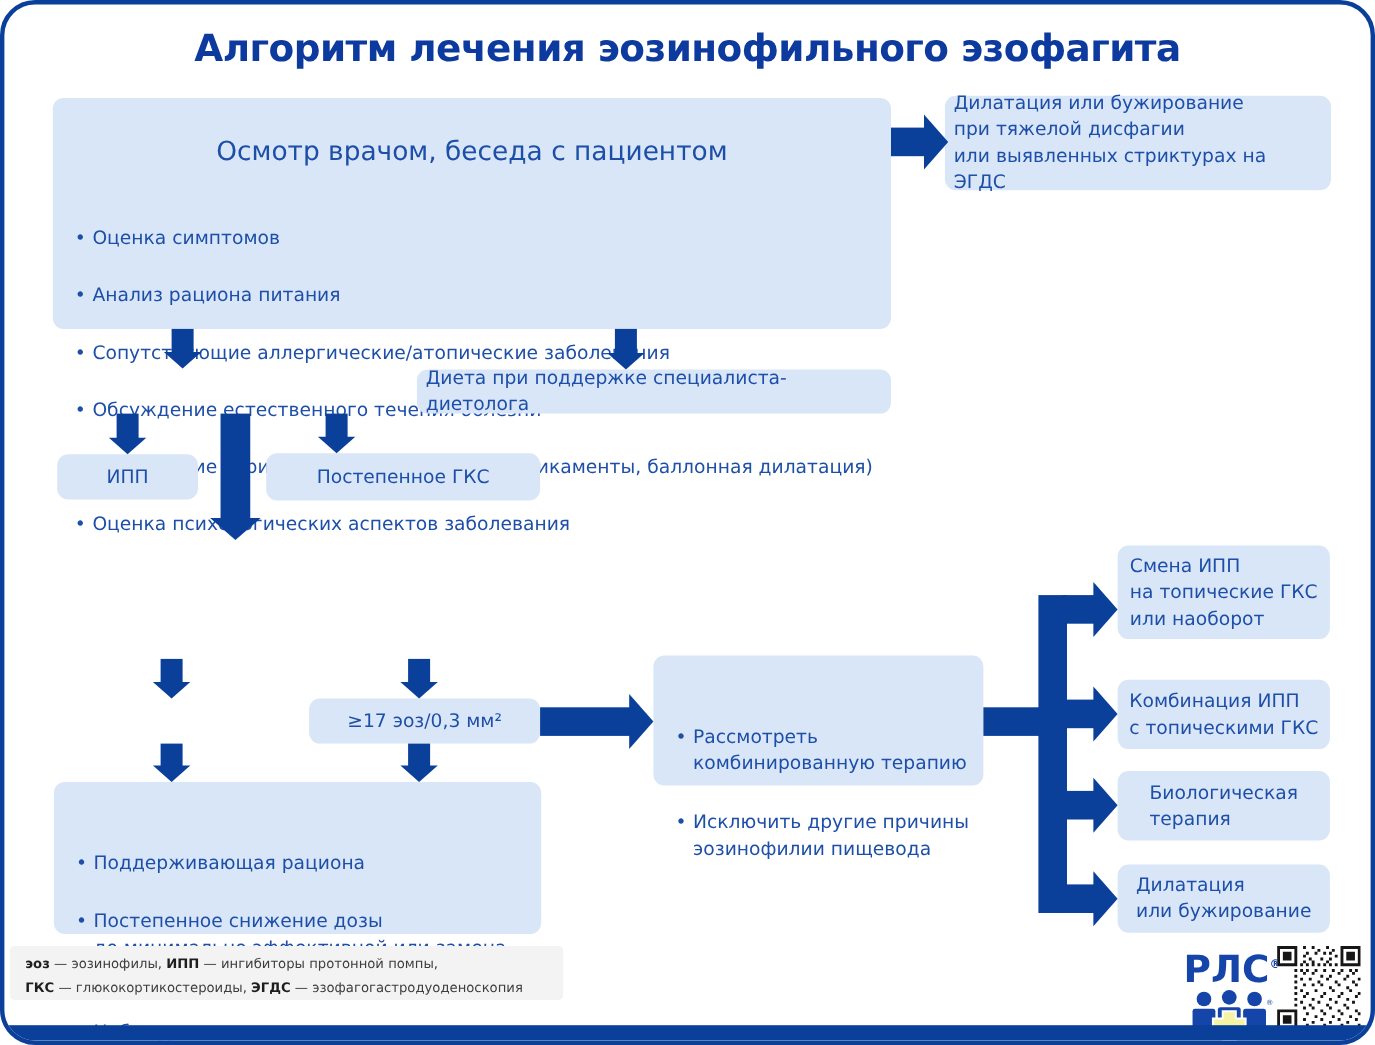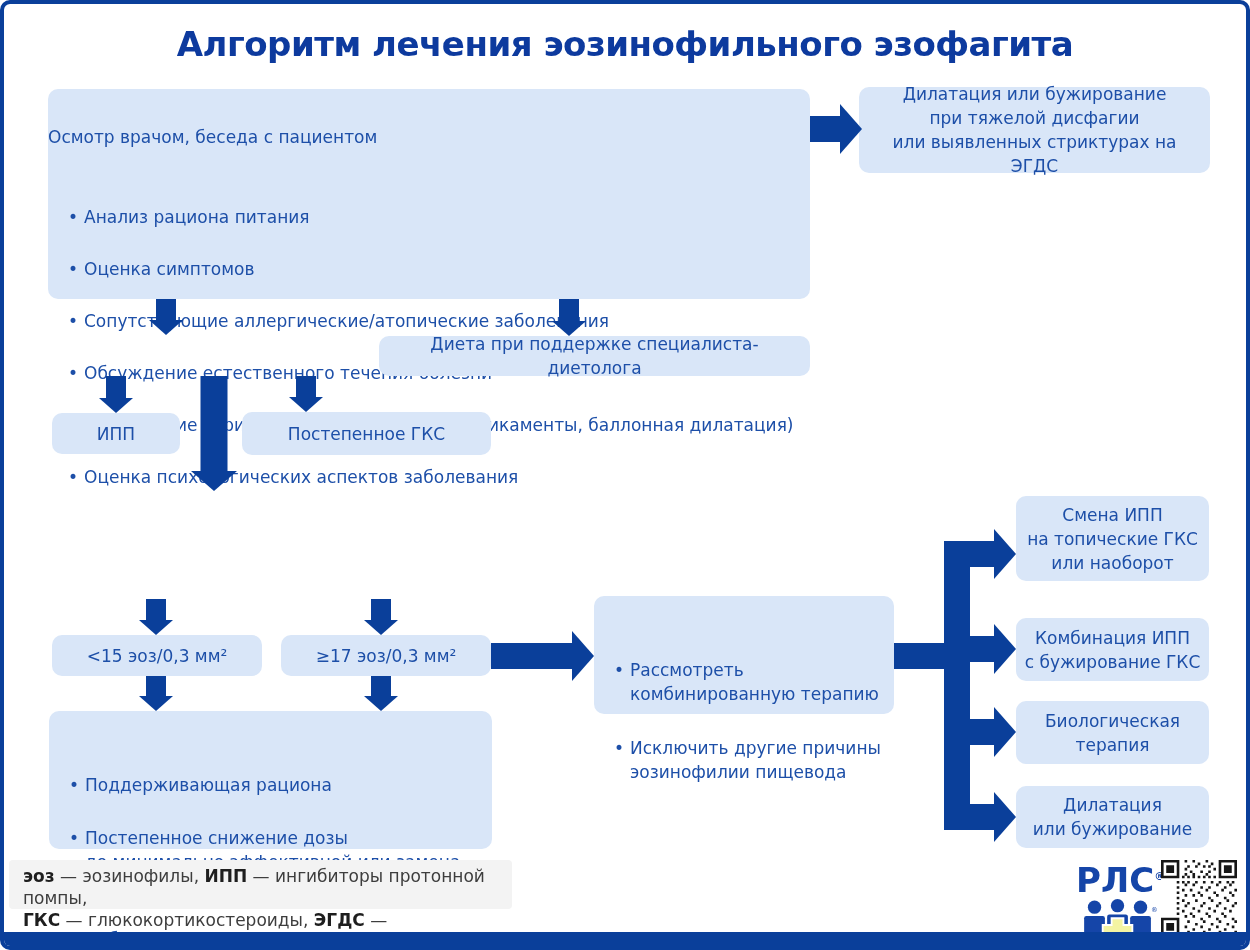"Алгоритм лечения эозинофильного" .page { border-radius: 10px -> 32px }
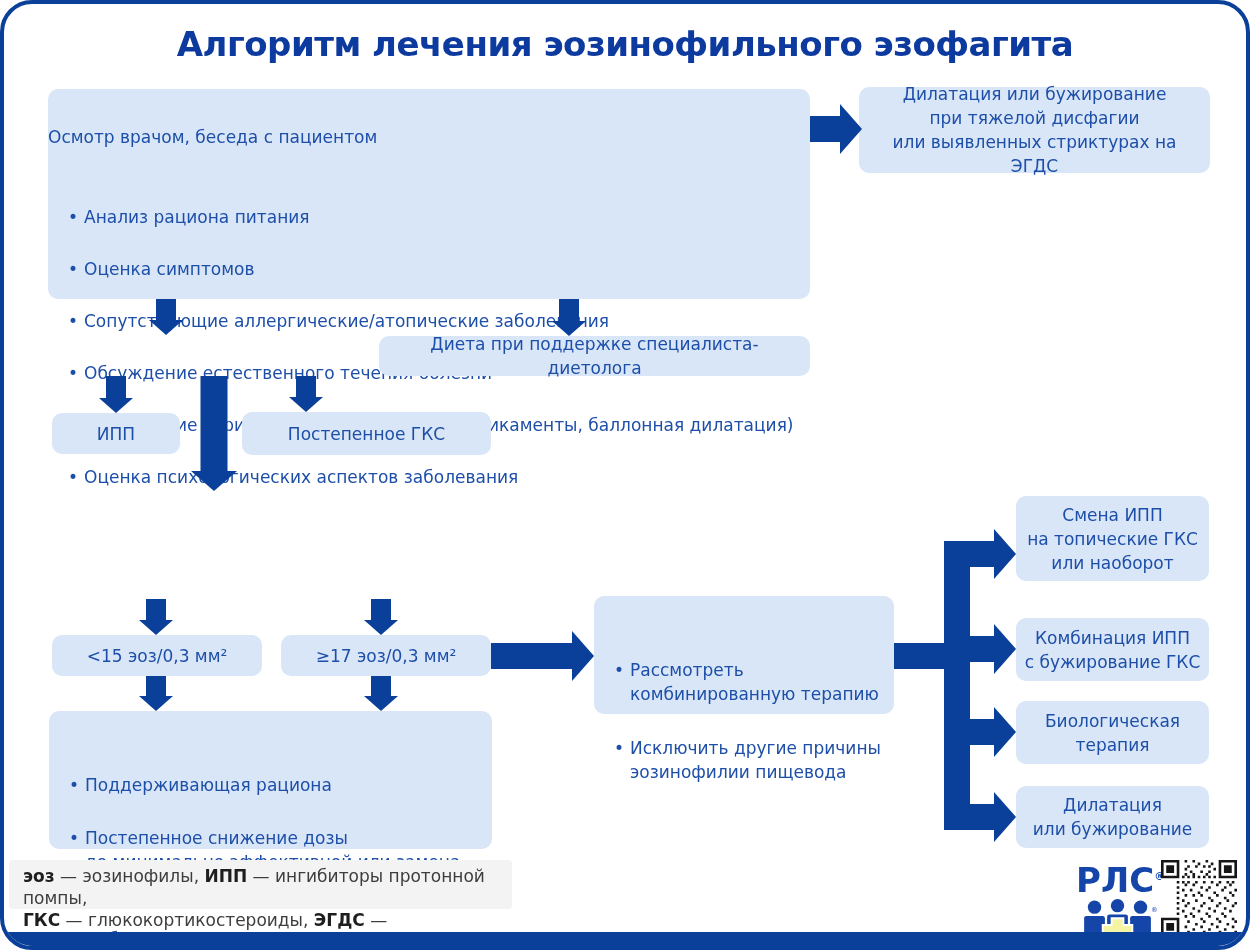"Дилатация или бужирование" .box.center { text-align: center -> none }
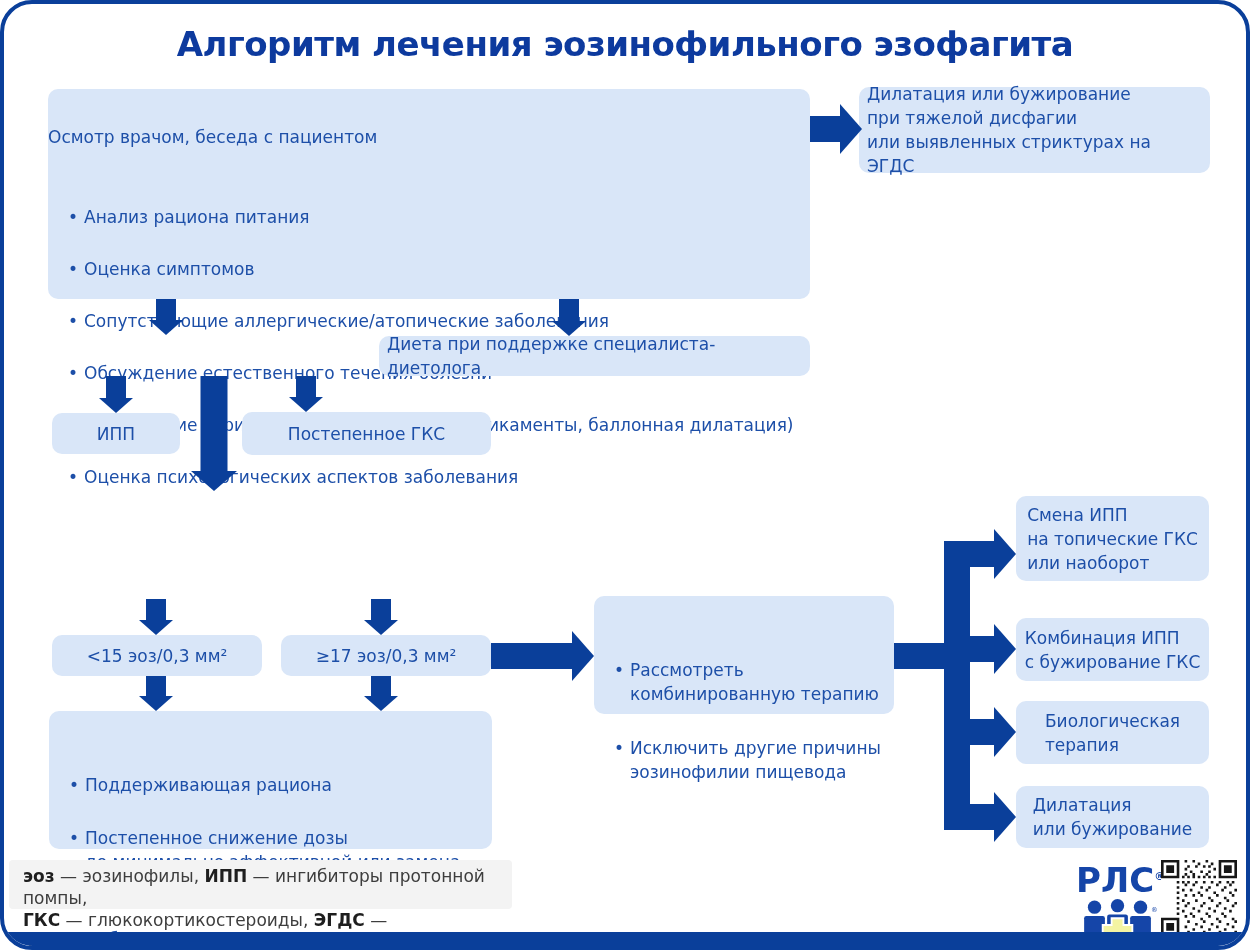"Осмотр врачом, беседа с пациентом" .box-heading { font-size: 17px -> 24px; text-align: none -> center }
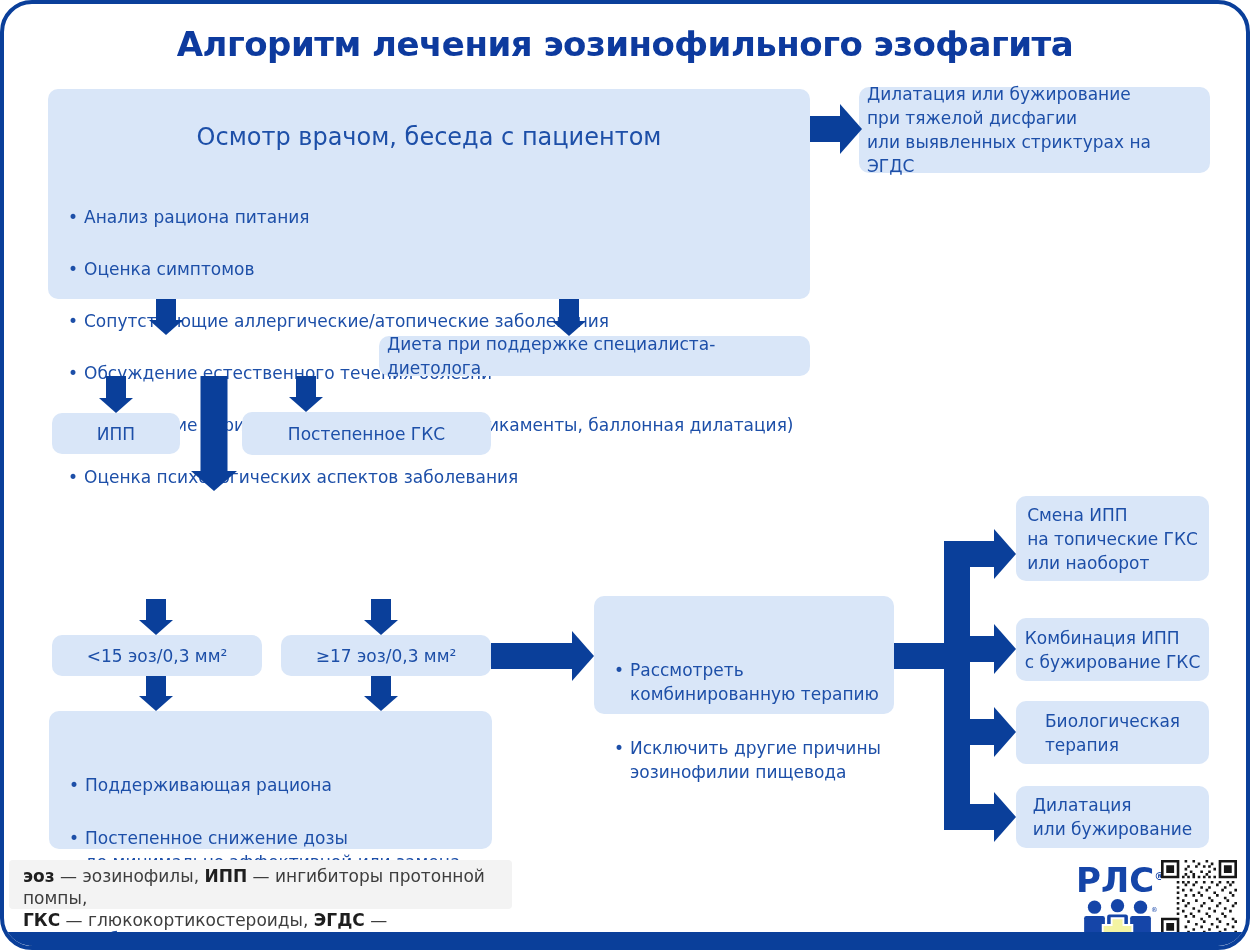"Анализ рациона питания" li { order: before "Оценка симптомов" -> after "Оценка симптомов" }
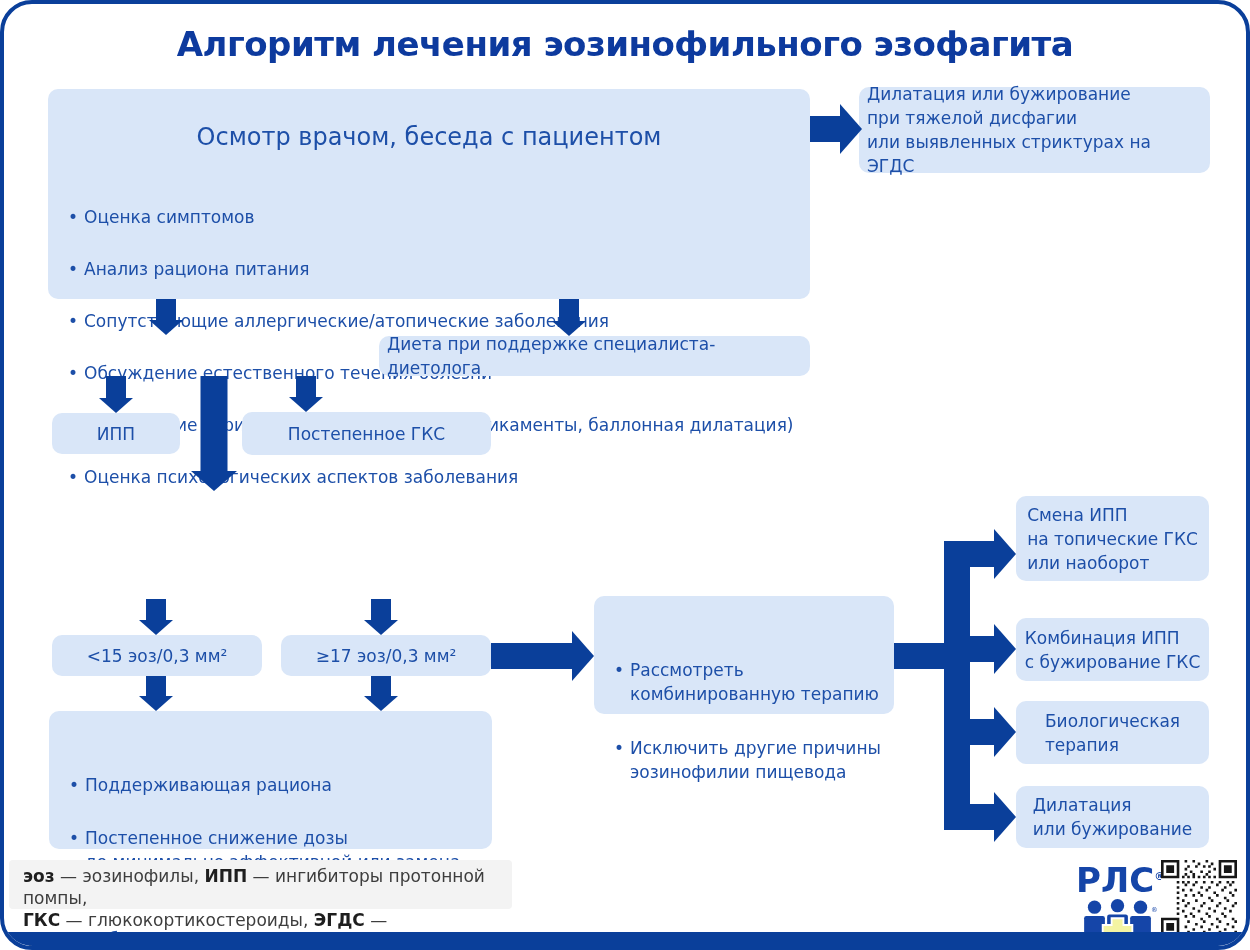"Комбинация ИПП" div.box { text: бужирование -> топическими }
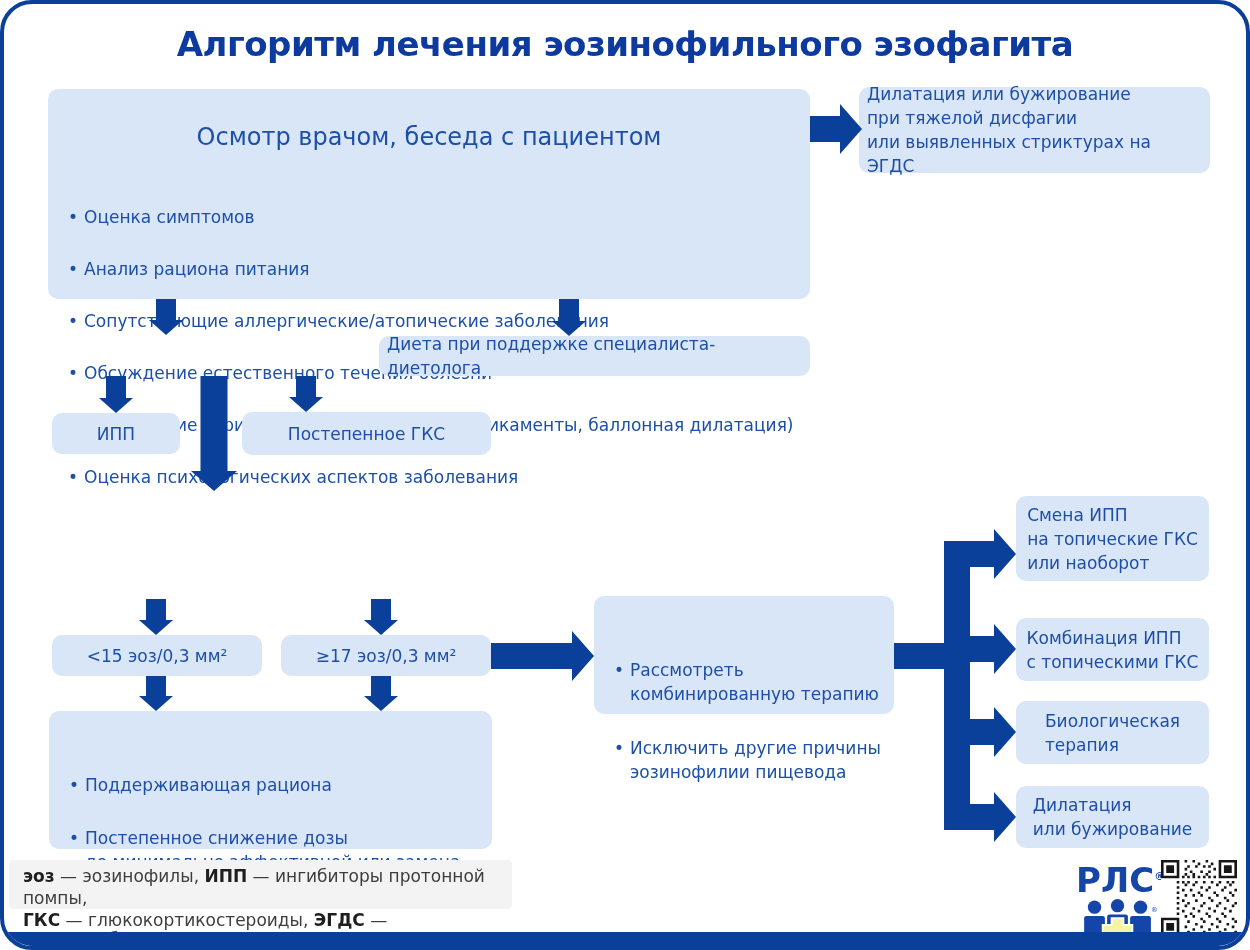"<15 эоз/0,3 мм²" div.box { html: <div>&lt;15 эоз/0,3 мм²</div> -> none }
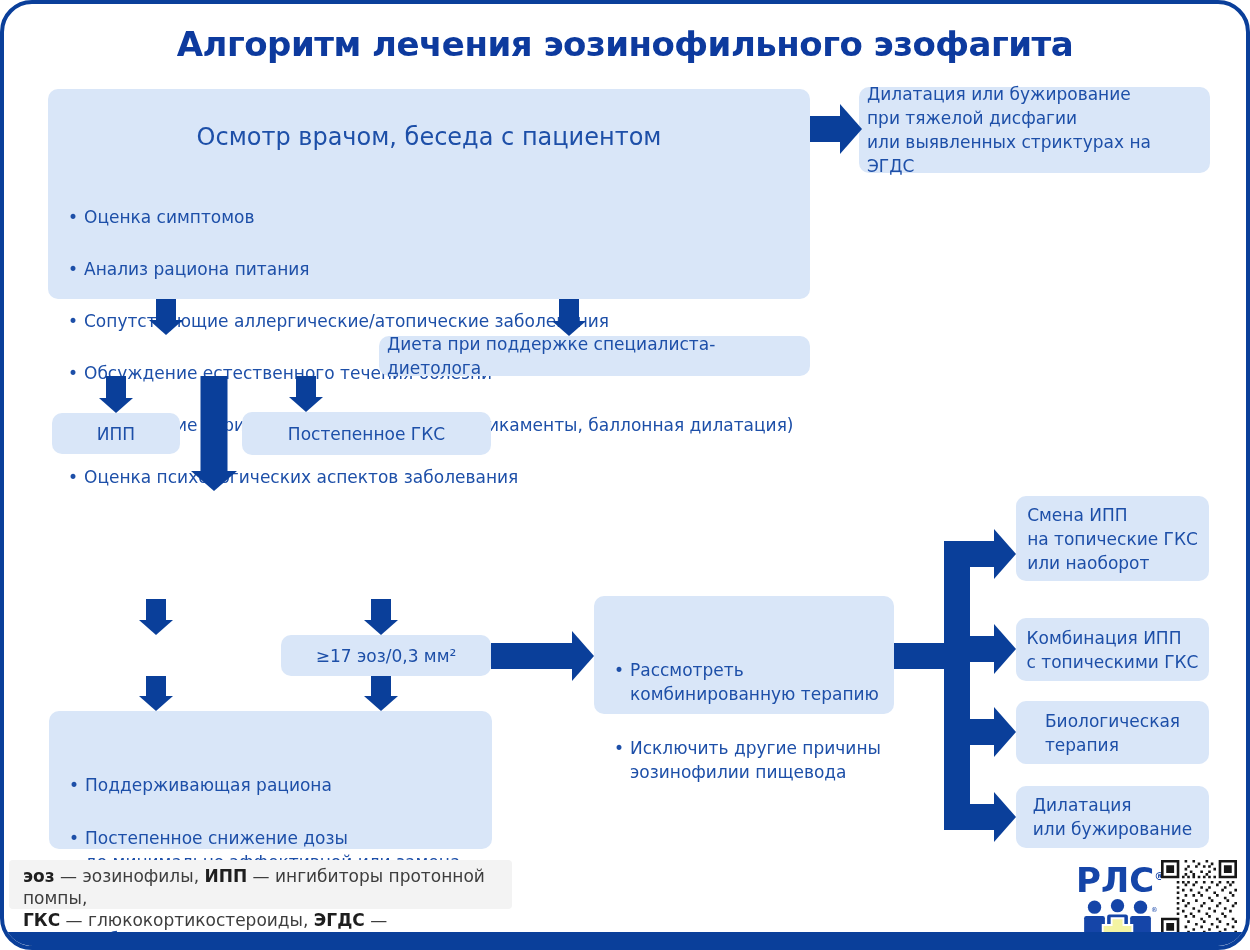"эоз — эозинофилы, ИПП —" .footnote { font-size: 17px -> 12px }
